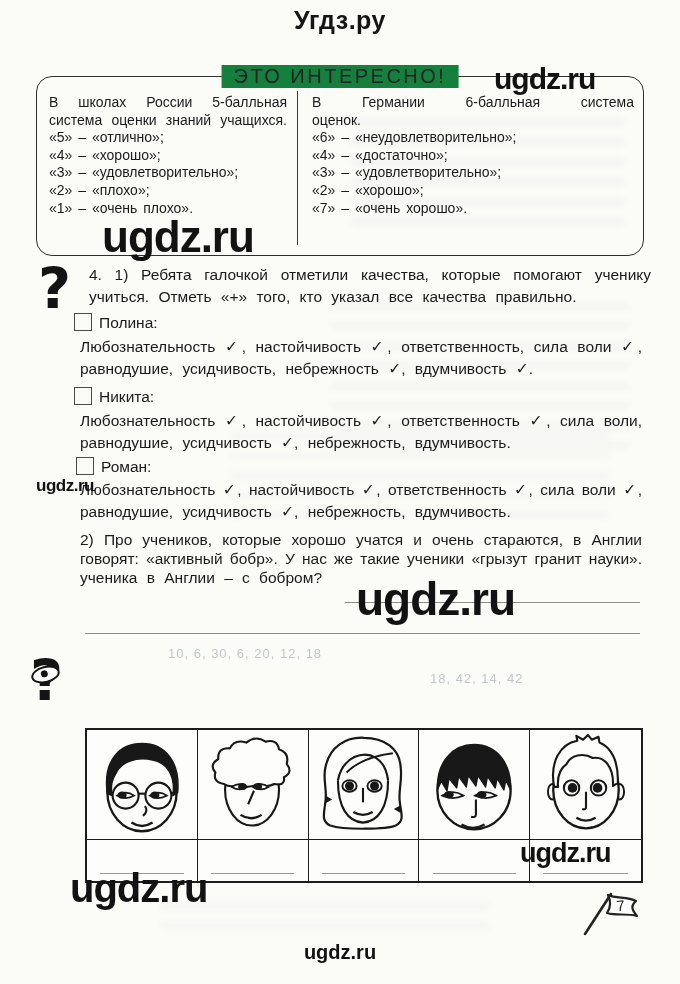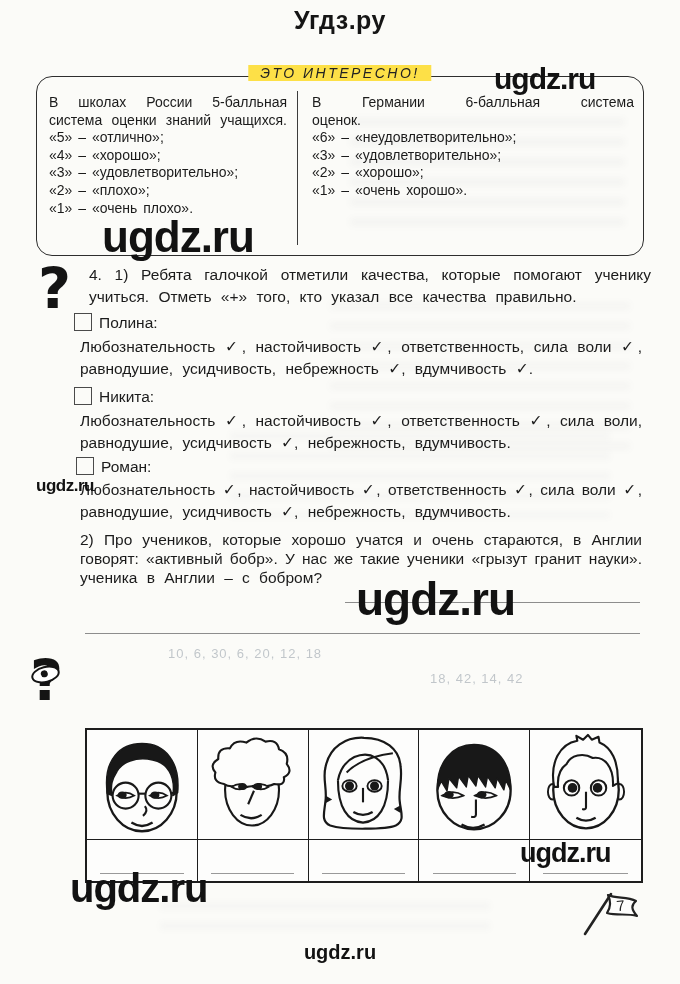"ЭТО ИНТЕРЕСНО!" .info-title { background: #fde047 -> #15803d; font-size: 14px -> 20px; font-style: italic -> none }
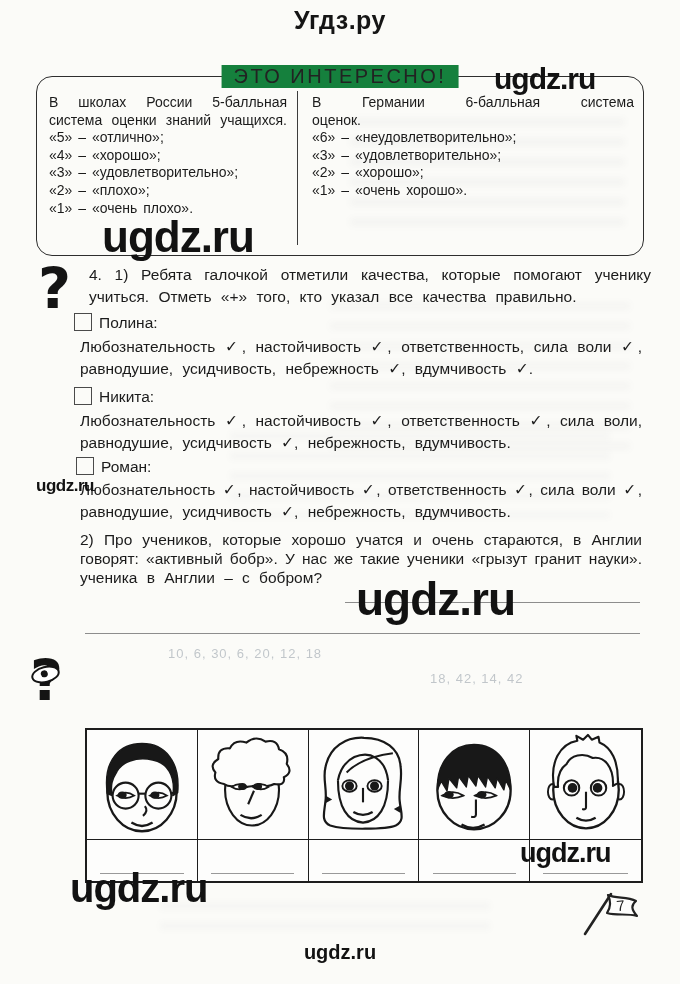"«4» – «достаточно»;" div.gl { html: none -> <div>«4» – «достаточно»;</div> }
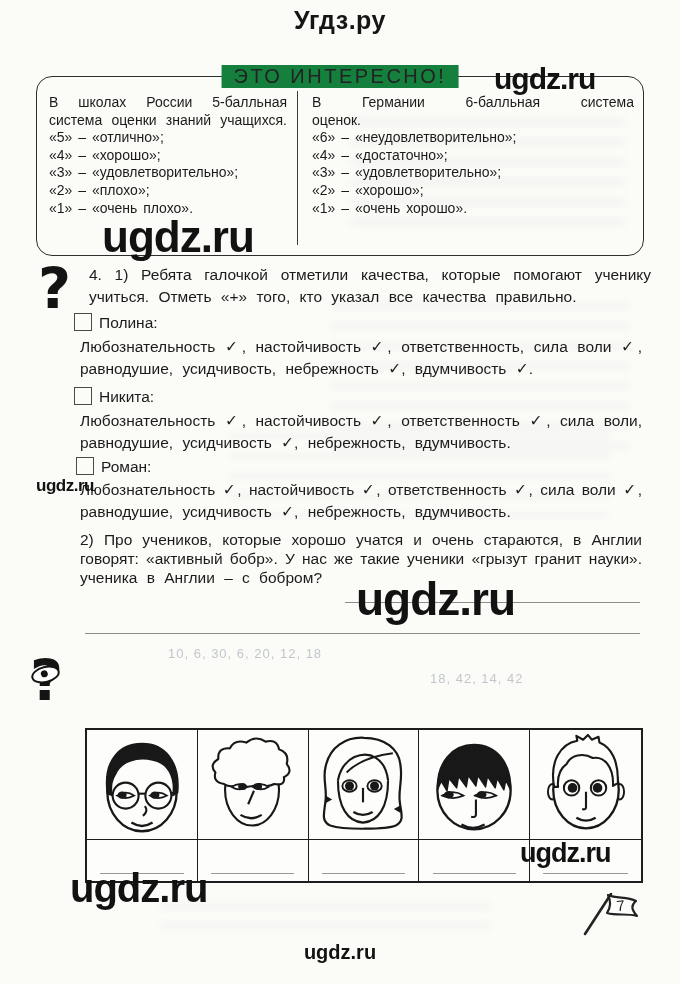"«1» – «очень хорошо»." div.gl { text: 1 -> 7 }
